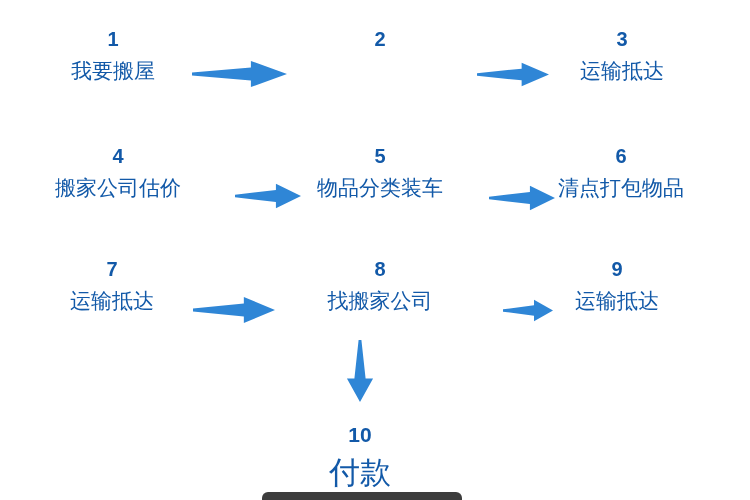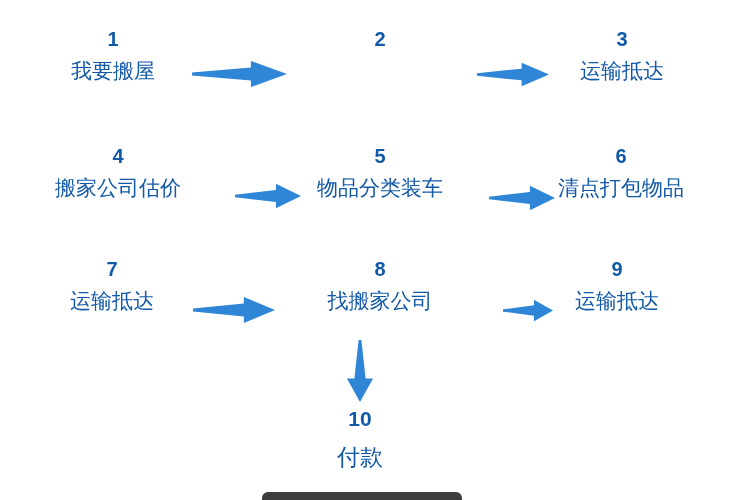"10" div.step { top: 406px -> 422px }
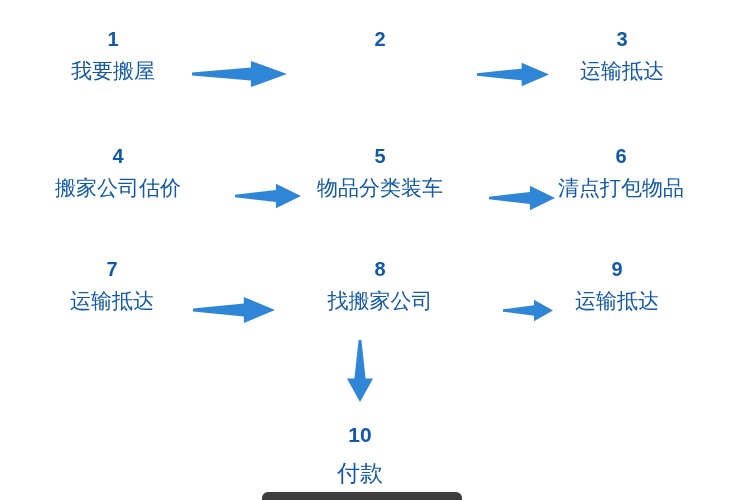"付款" .step.final .label { font-size: 23px -> 31px }
